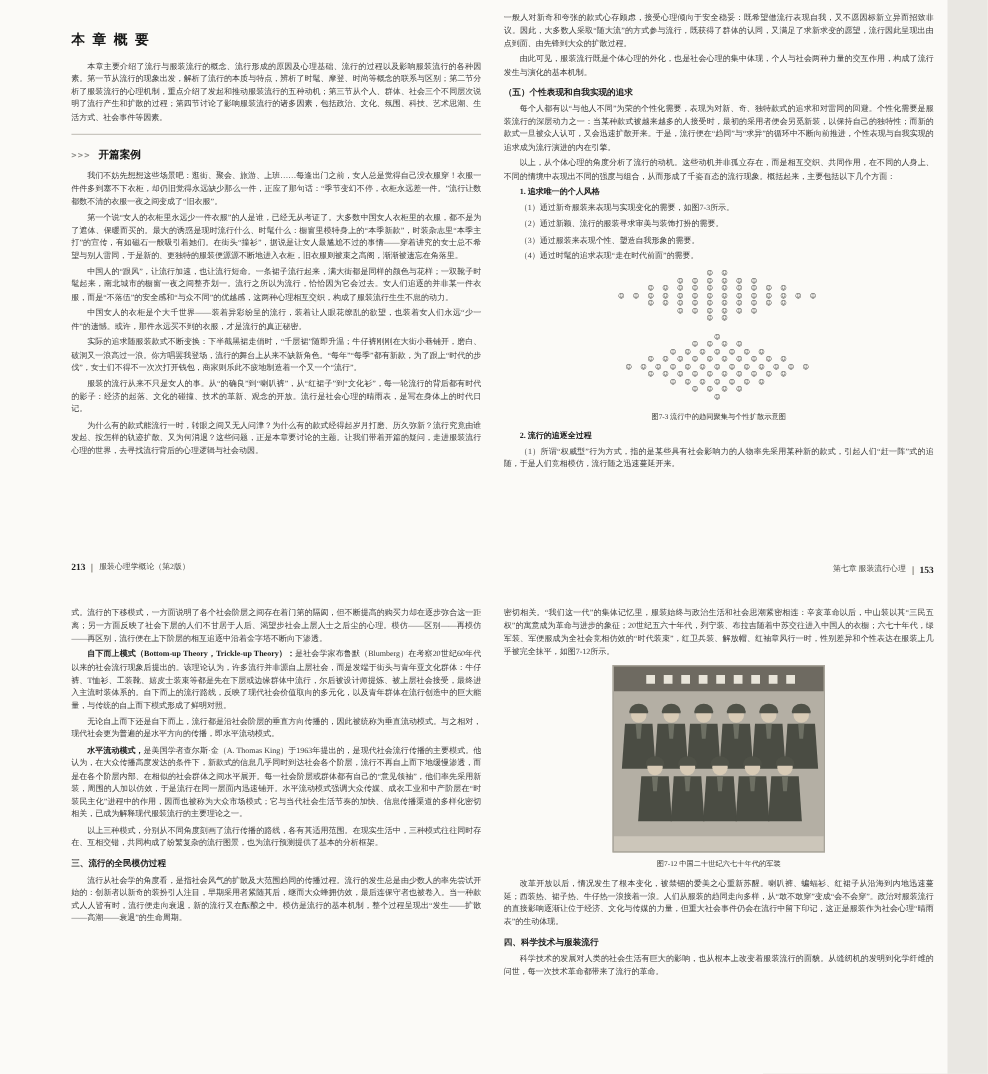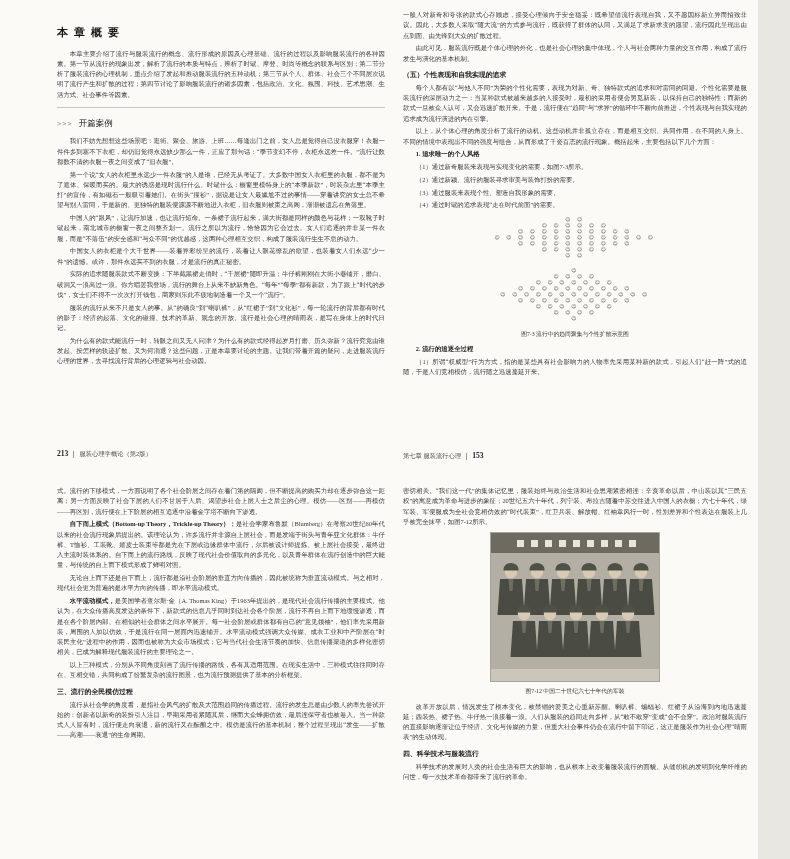">>> 开篇案例" .case-title { font-weight: normal -> bold }
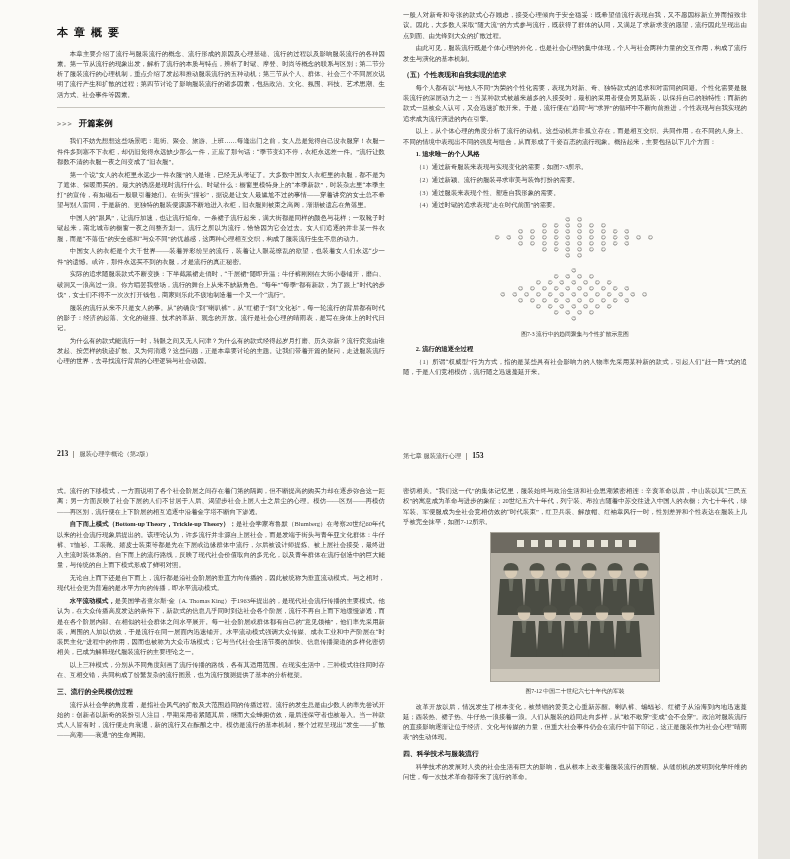"153" .footer.right { justify-content: none -> flex-end }
